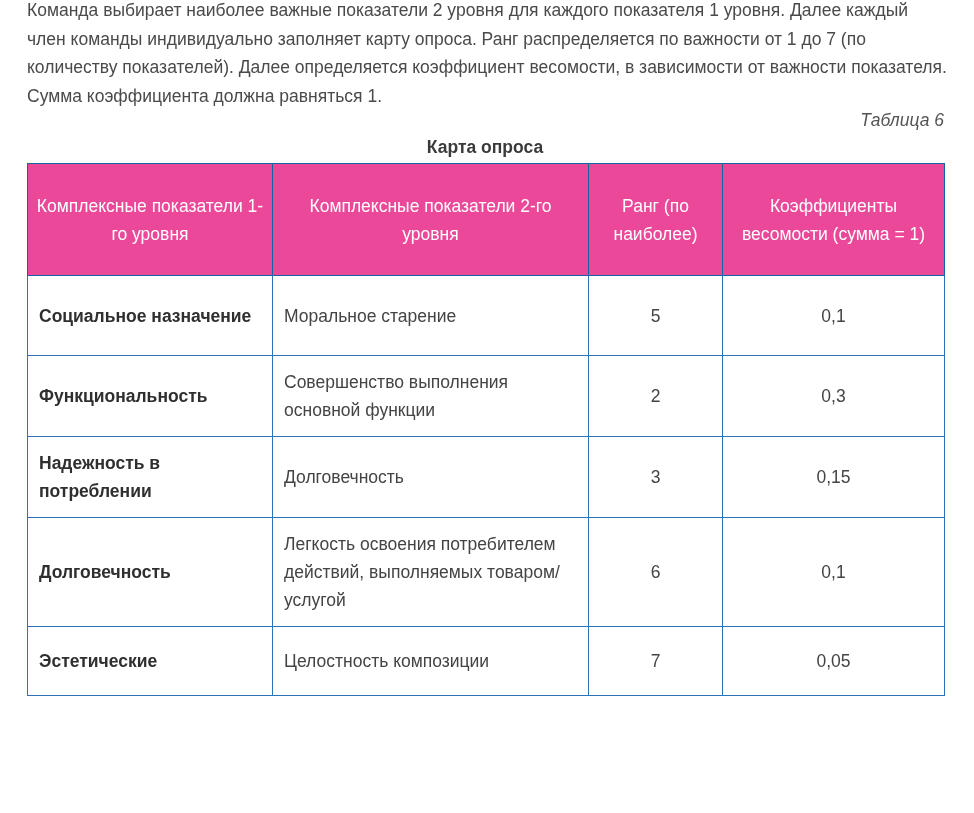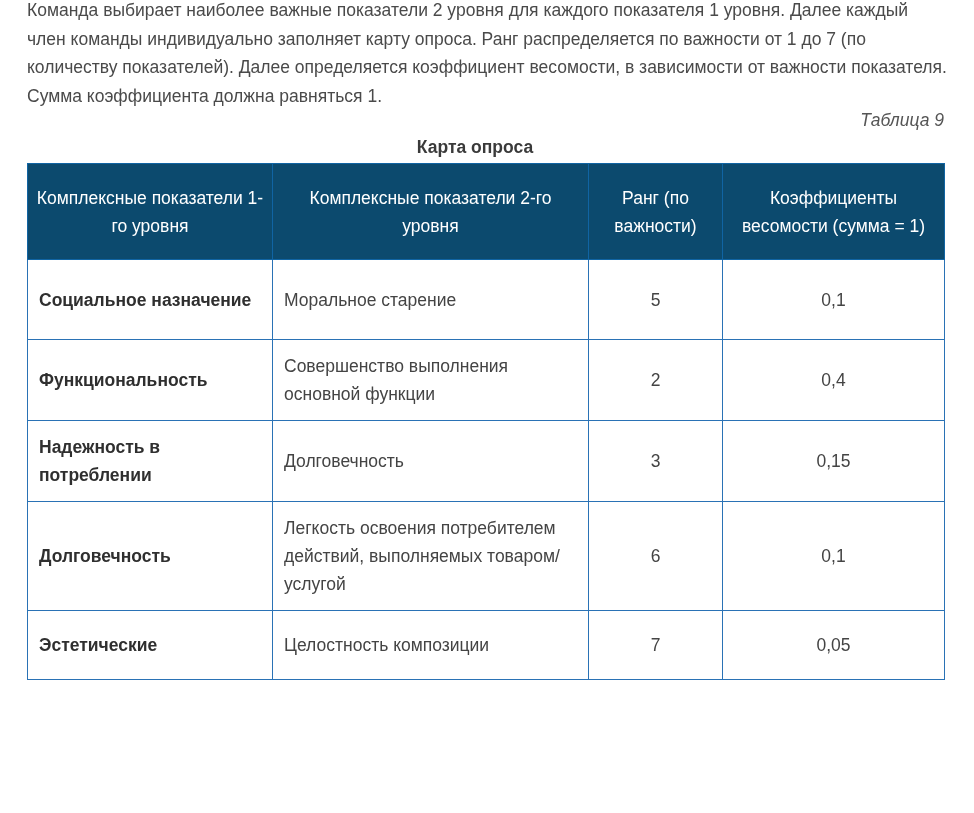"Таблица 9" div.table-number { text: 9 -> 6 }
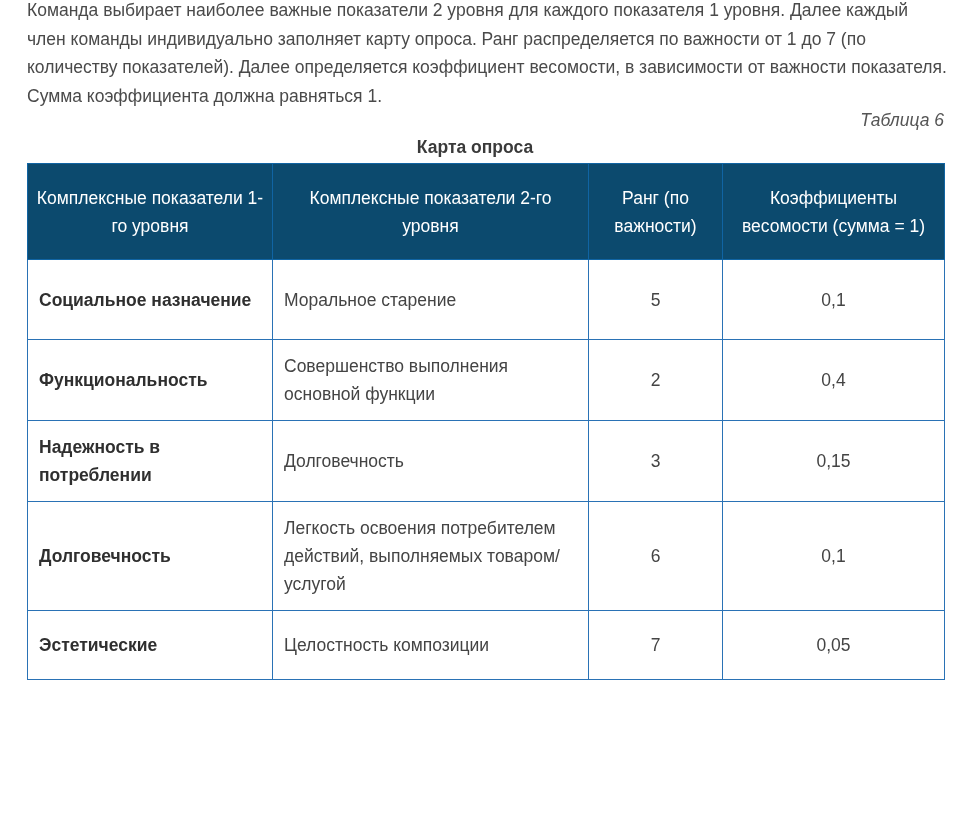"Карта опроса" .table-caption { left: 17px -> 27px }
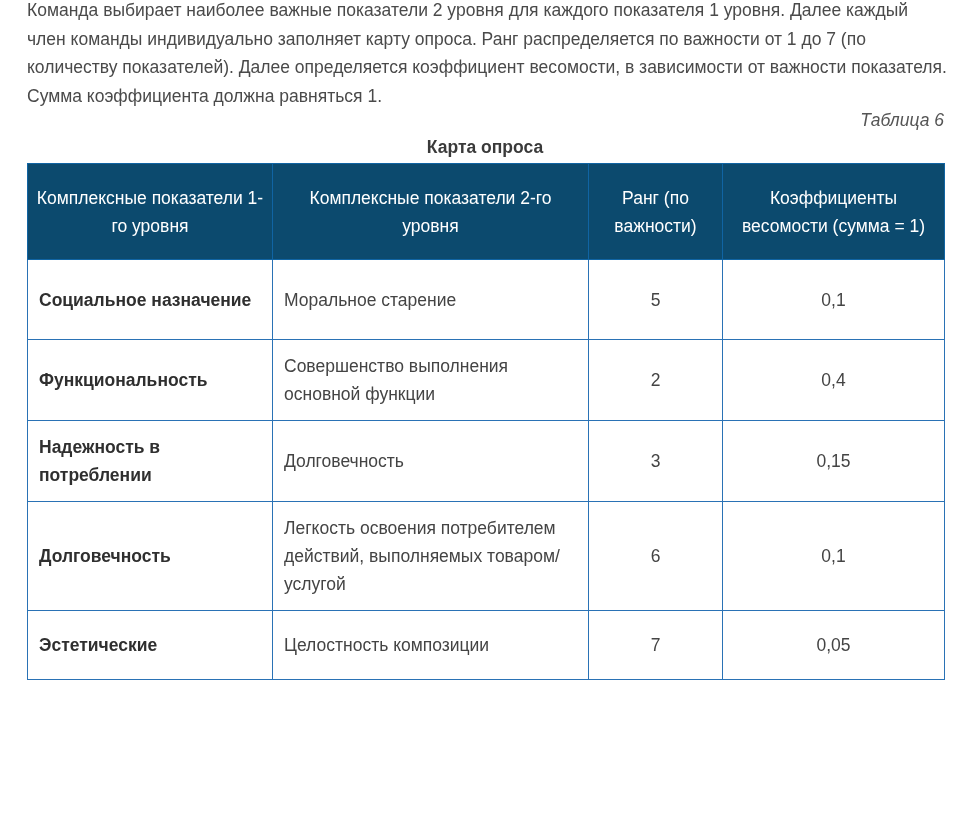"Комплексные показатели 1-го уровня" table.survey th { background: #0c4a6e -> #ec4899; padding: 8px 8px -> 16px 8px }
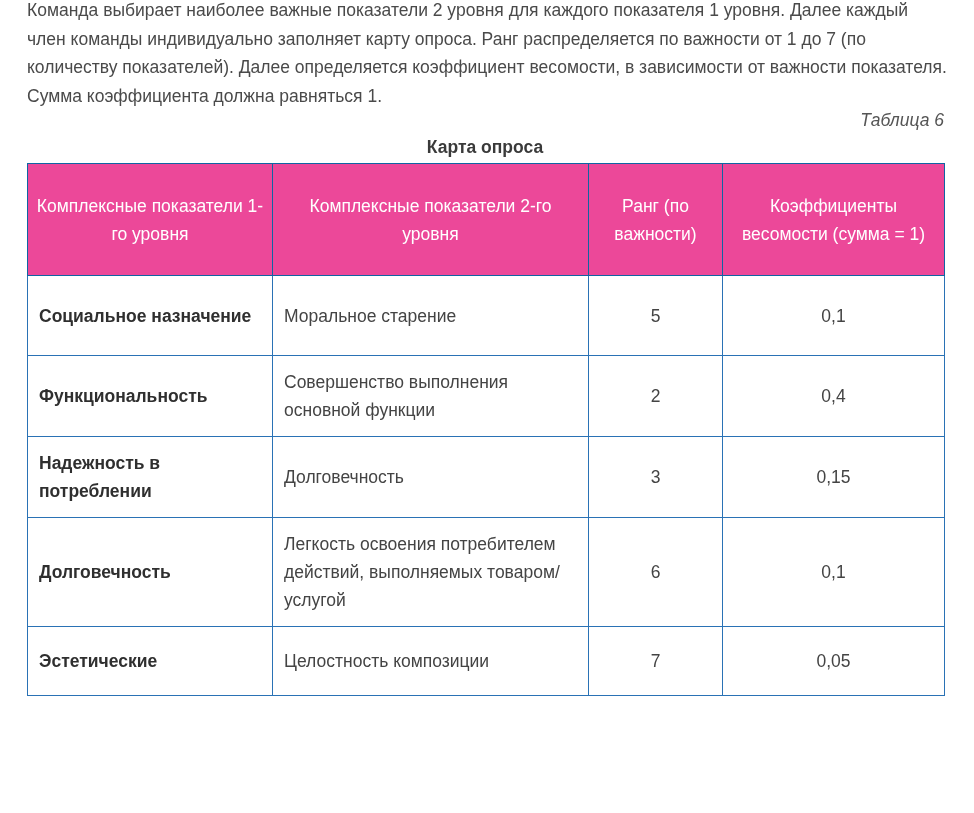"Ранг (по важности)" th { text: важности -> наиболее }
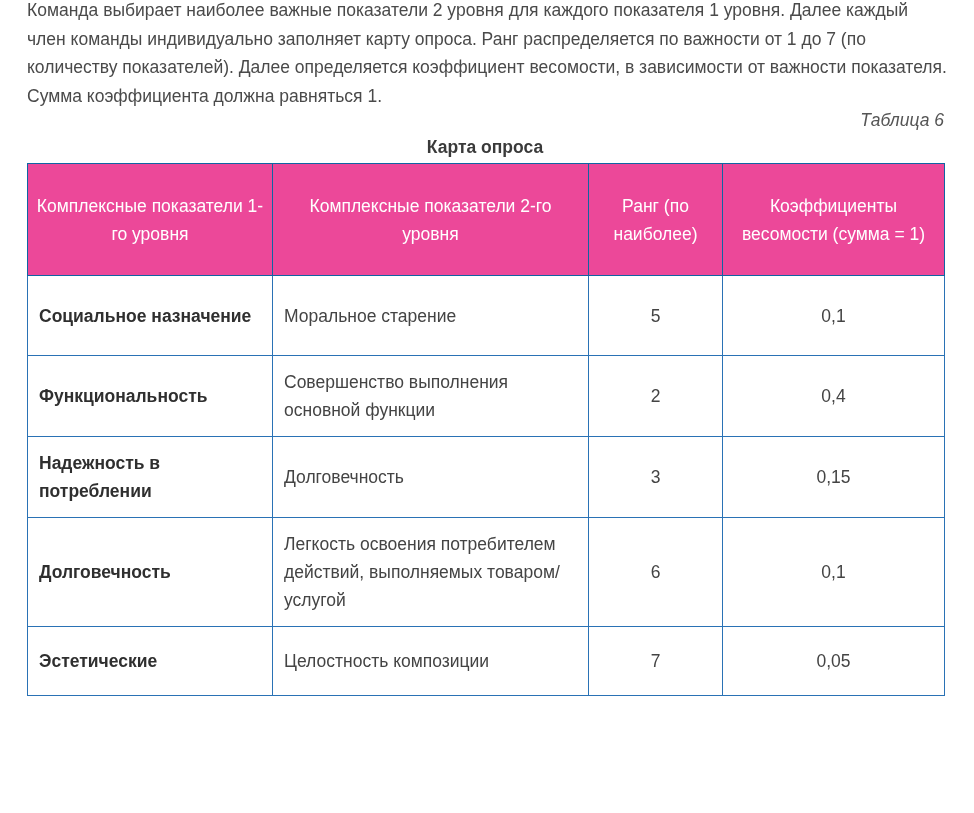"0,4" td.c4 { text: 0,4 -> 0,3 }
